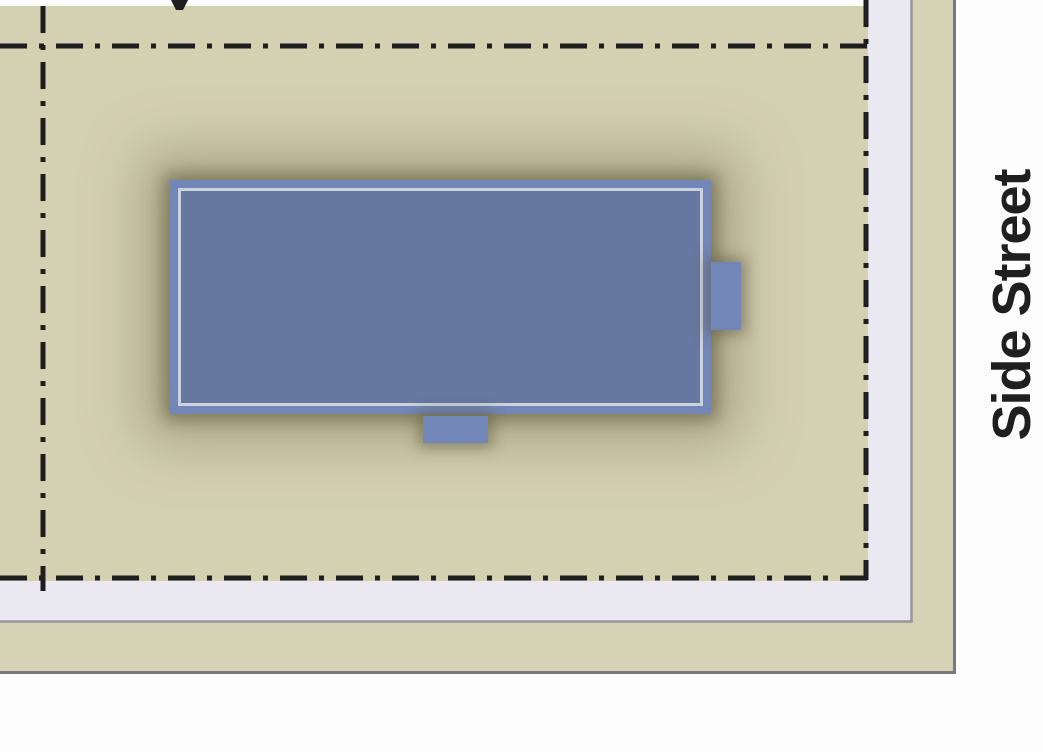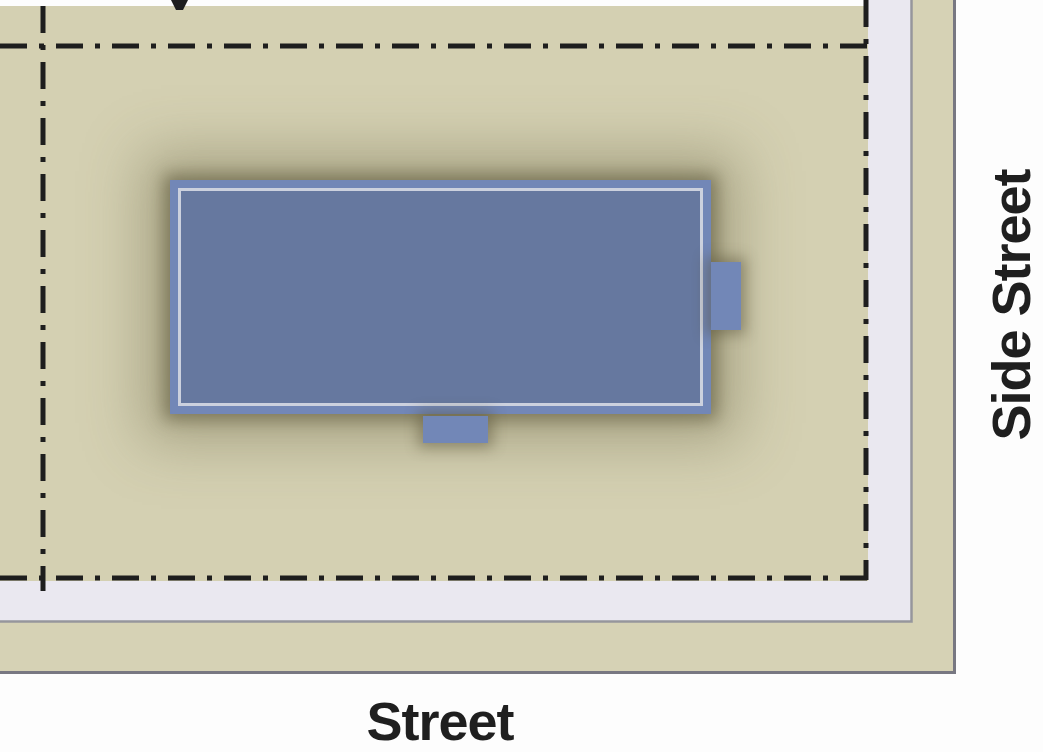"Street" div.street-label { html: <div>Street</div> -> none }
